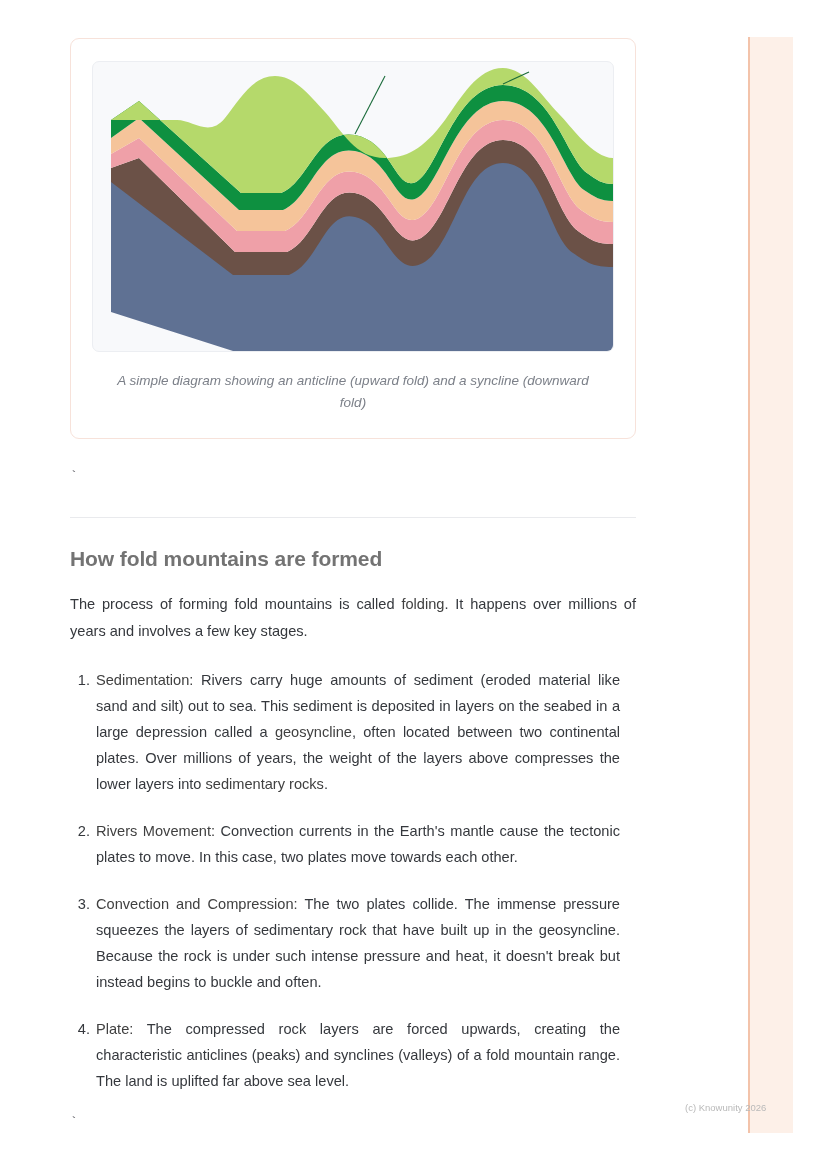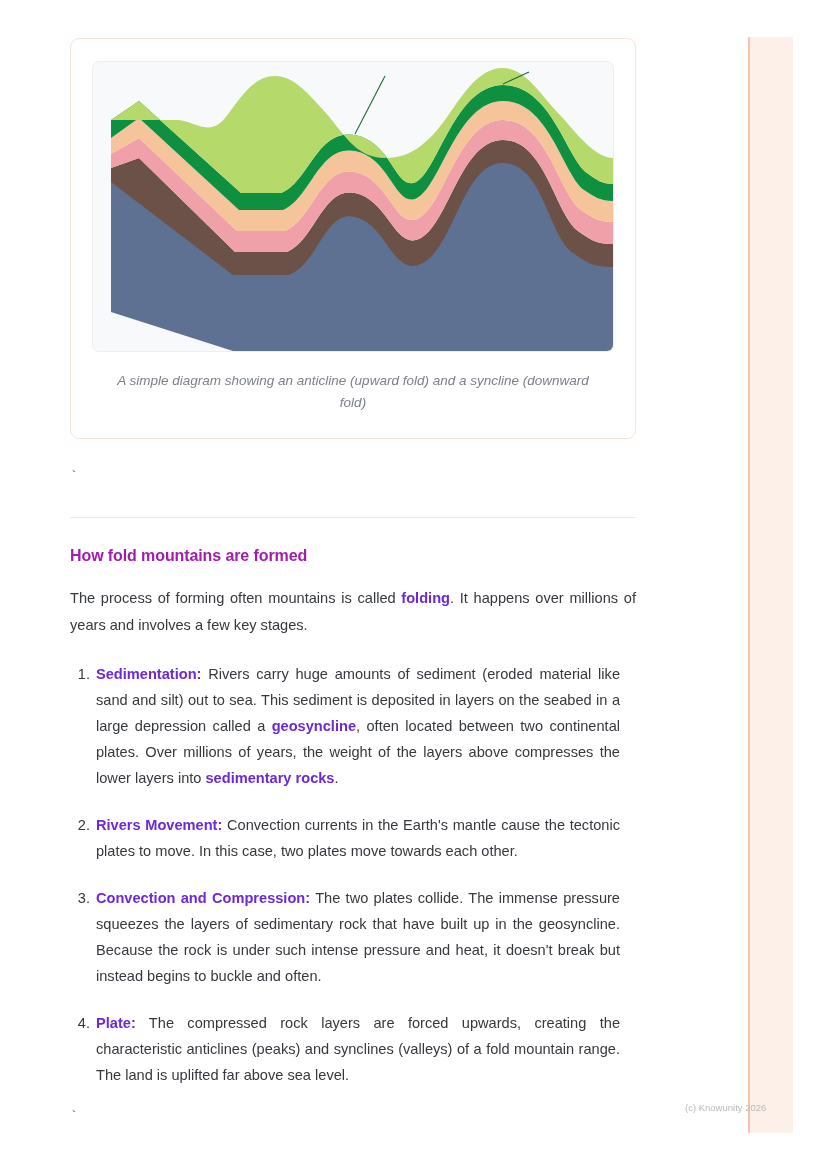"How fold mountains are formed" .section-heading { color: #a21caf -> #737373; font-size: 16px -> 21px }
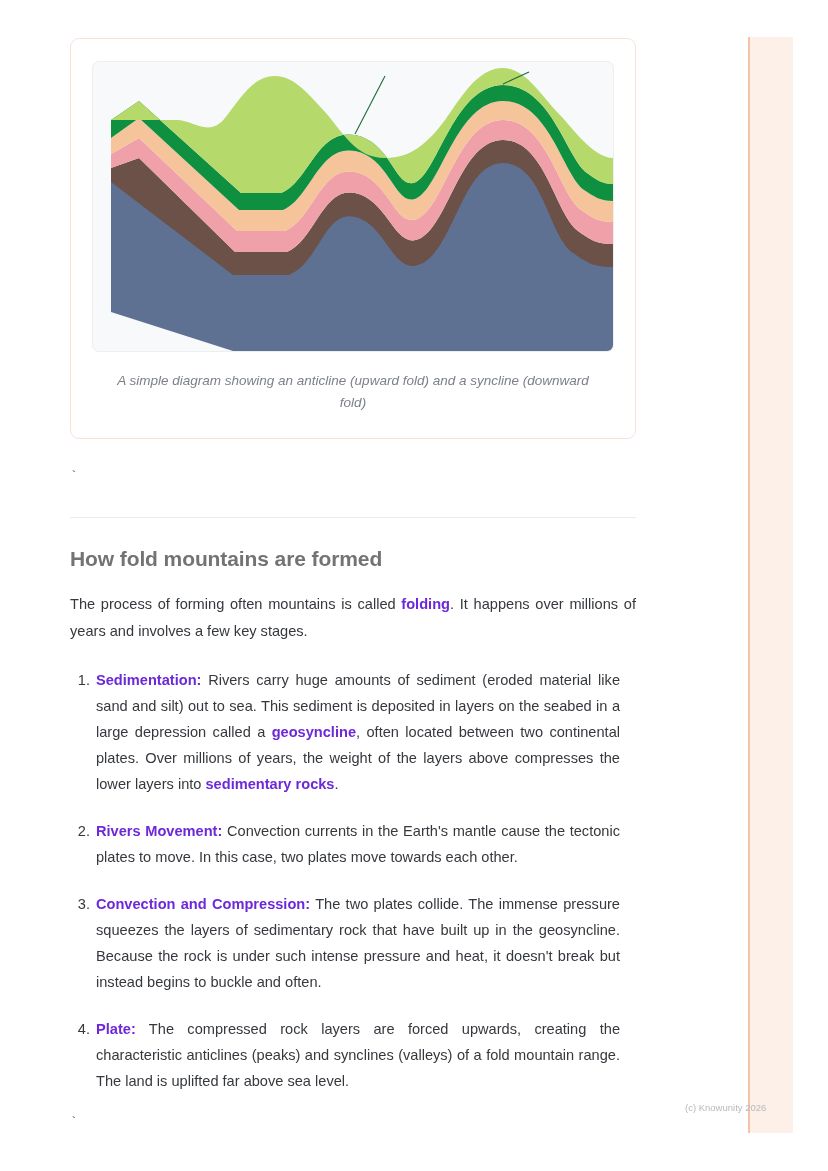"The process of forming often" span { text: often -> fold }
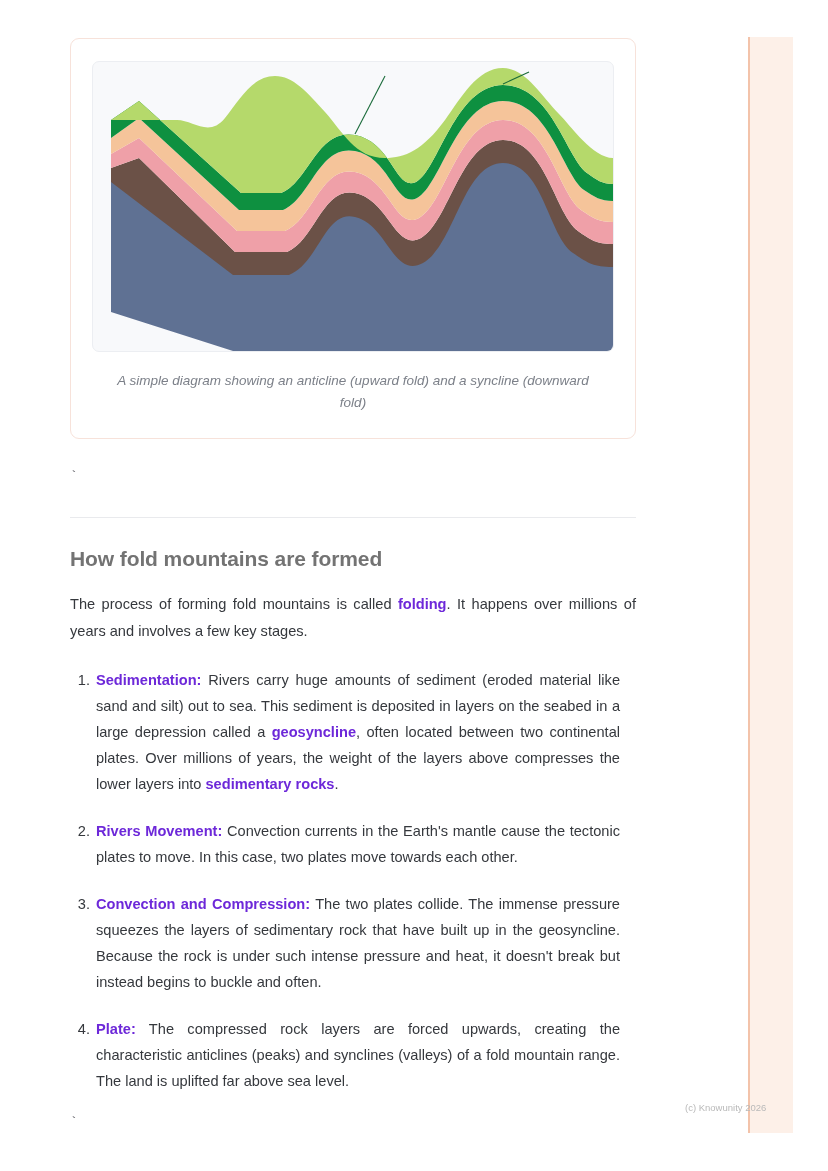"folding" .body-par b, .list-text b { color: #6d28d9 -> #404040; font-weight: bold -> normal }
